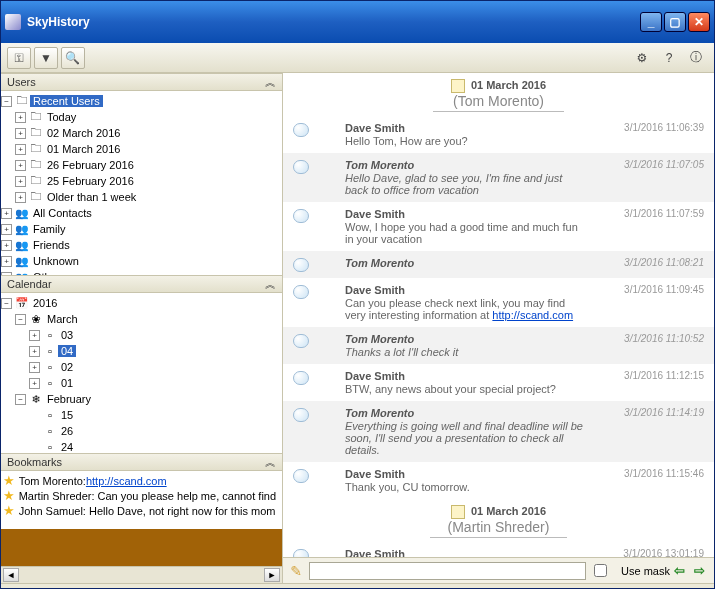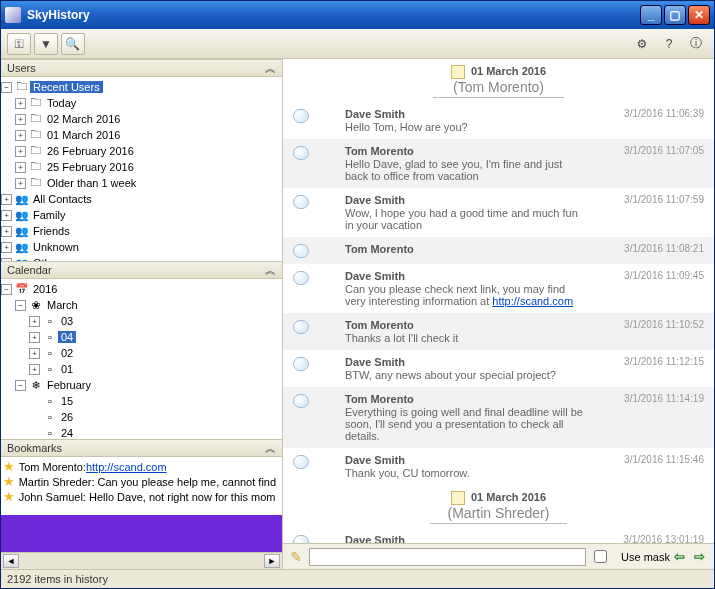"SkyHistory" .titlebar { height: 28px -> 42px }
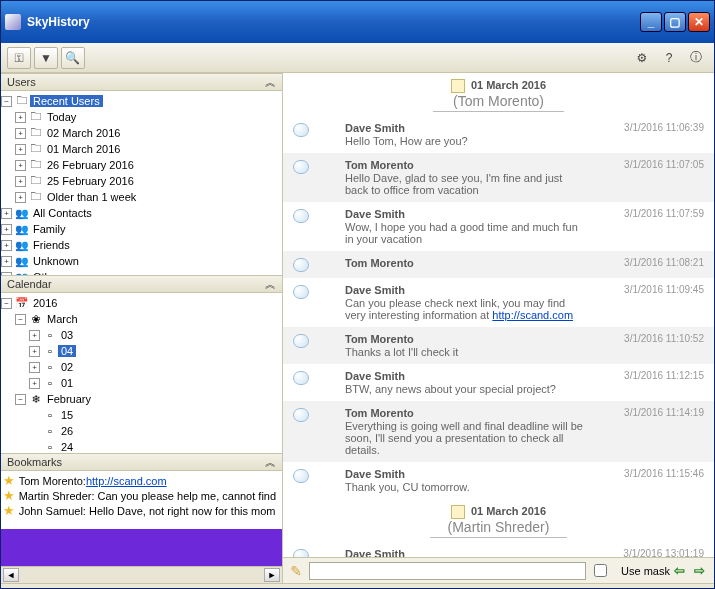"Users" .left { background: #6d28d9 -> #a16207 }
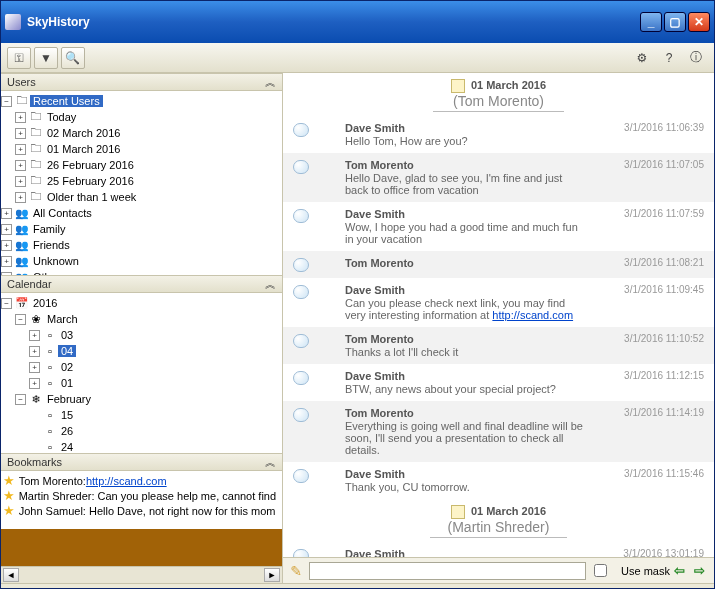"Tom Morento" .msg.alt { font-style: none -> italic }
